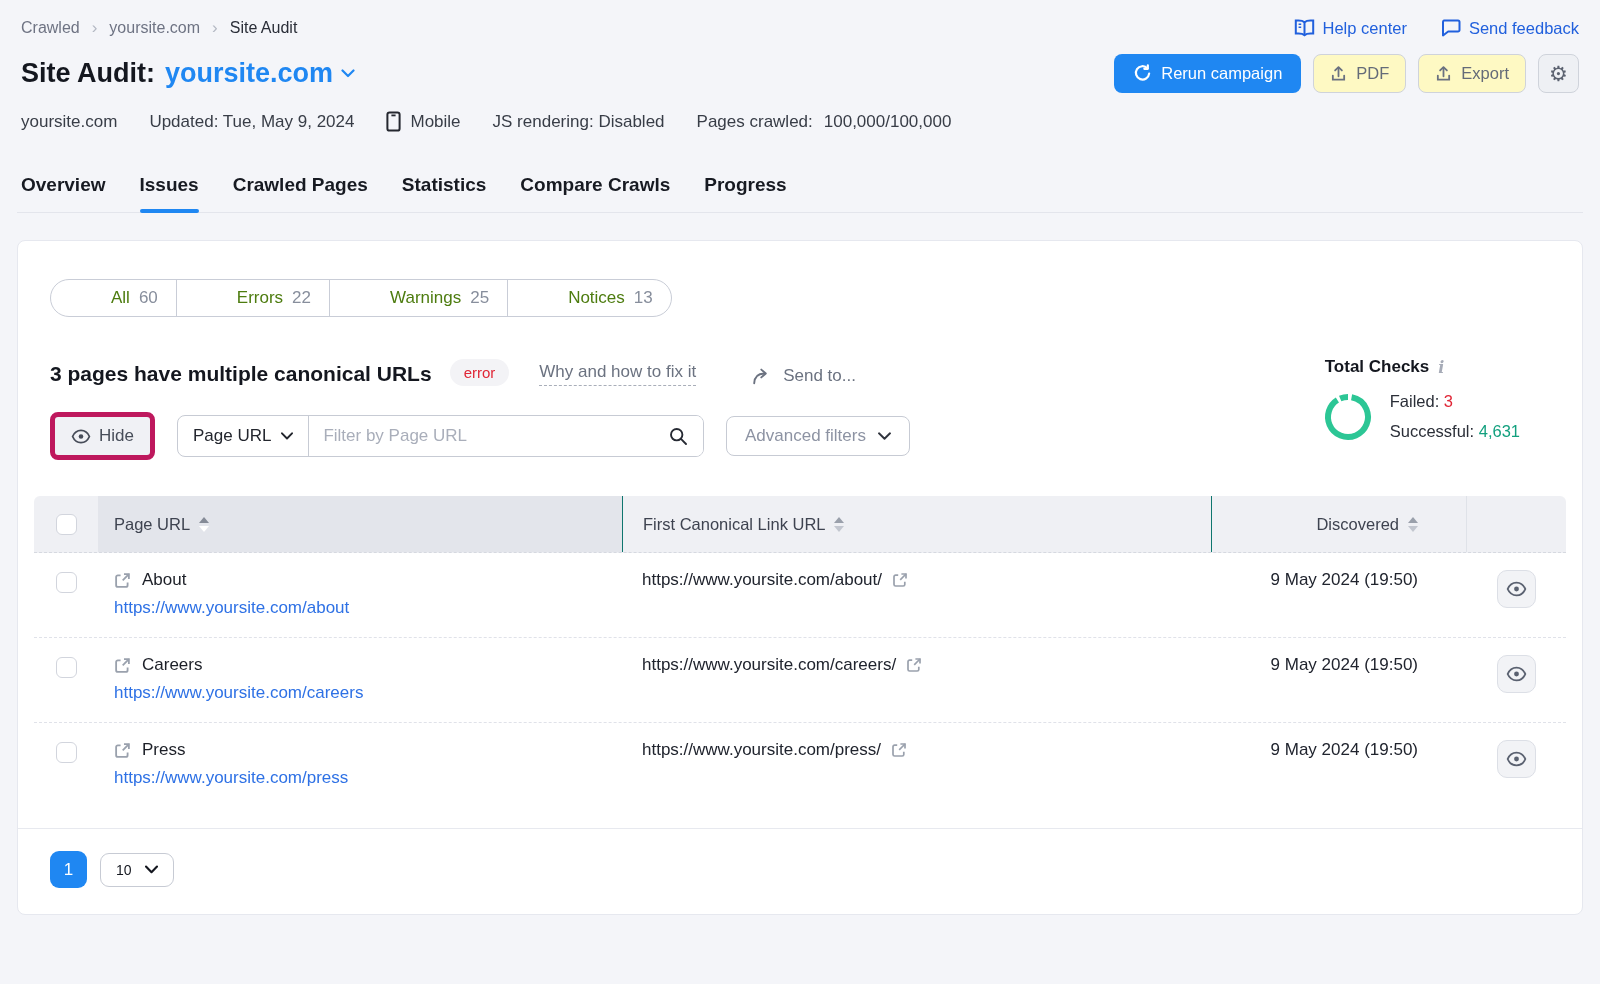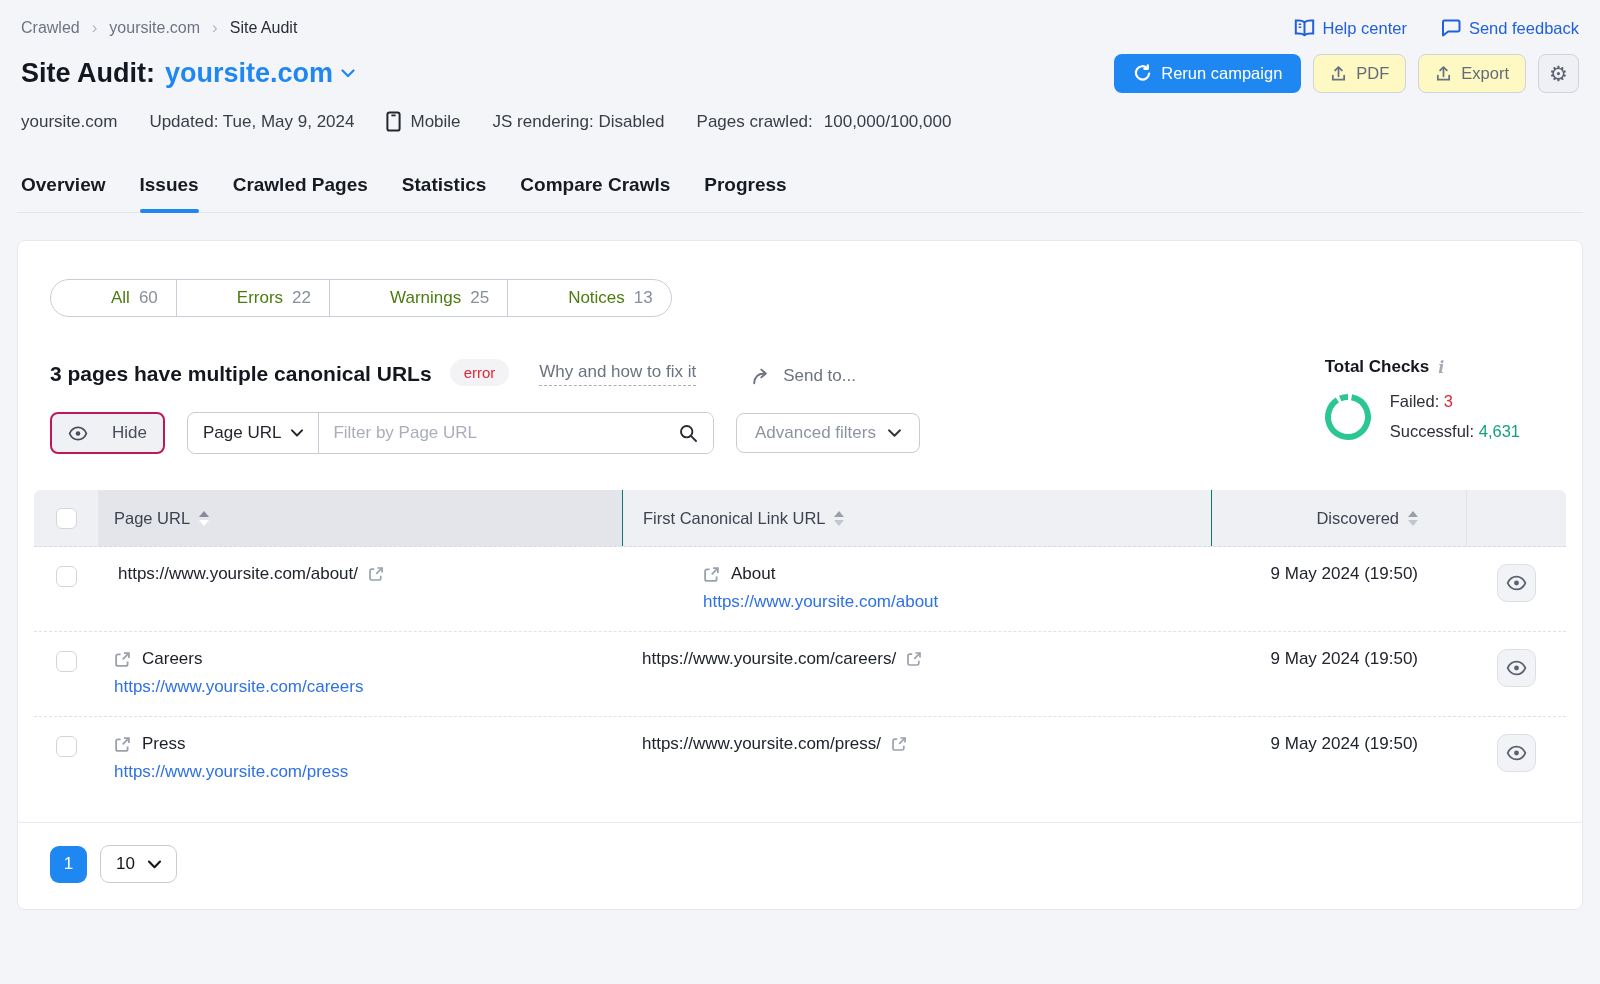"Hide" .hide-btn { border: 2px solid #be185d -> 5px solid #be185d; gap: 24px -> 8px }
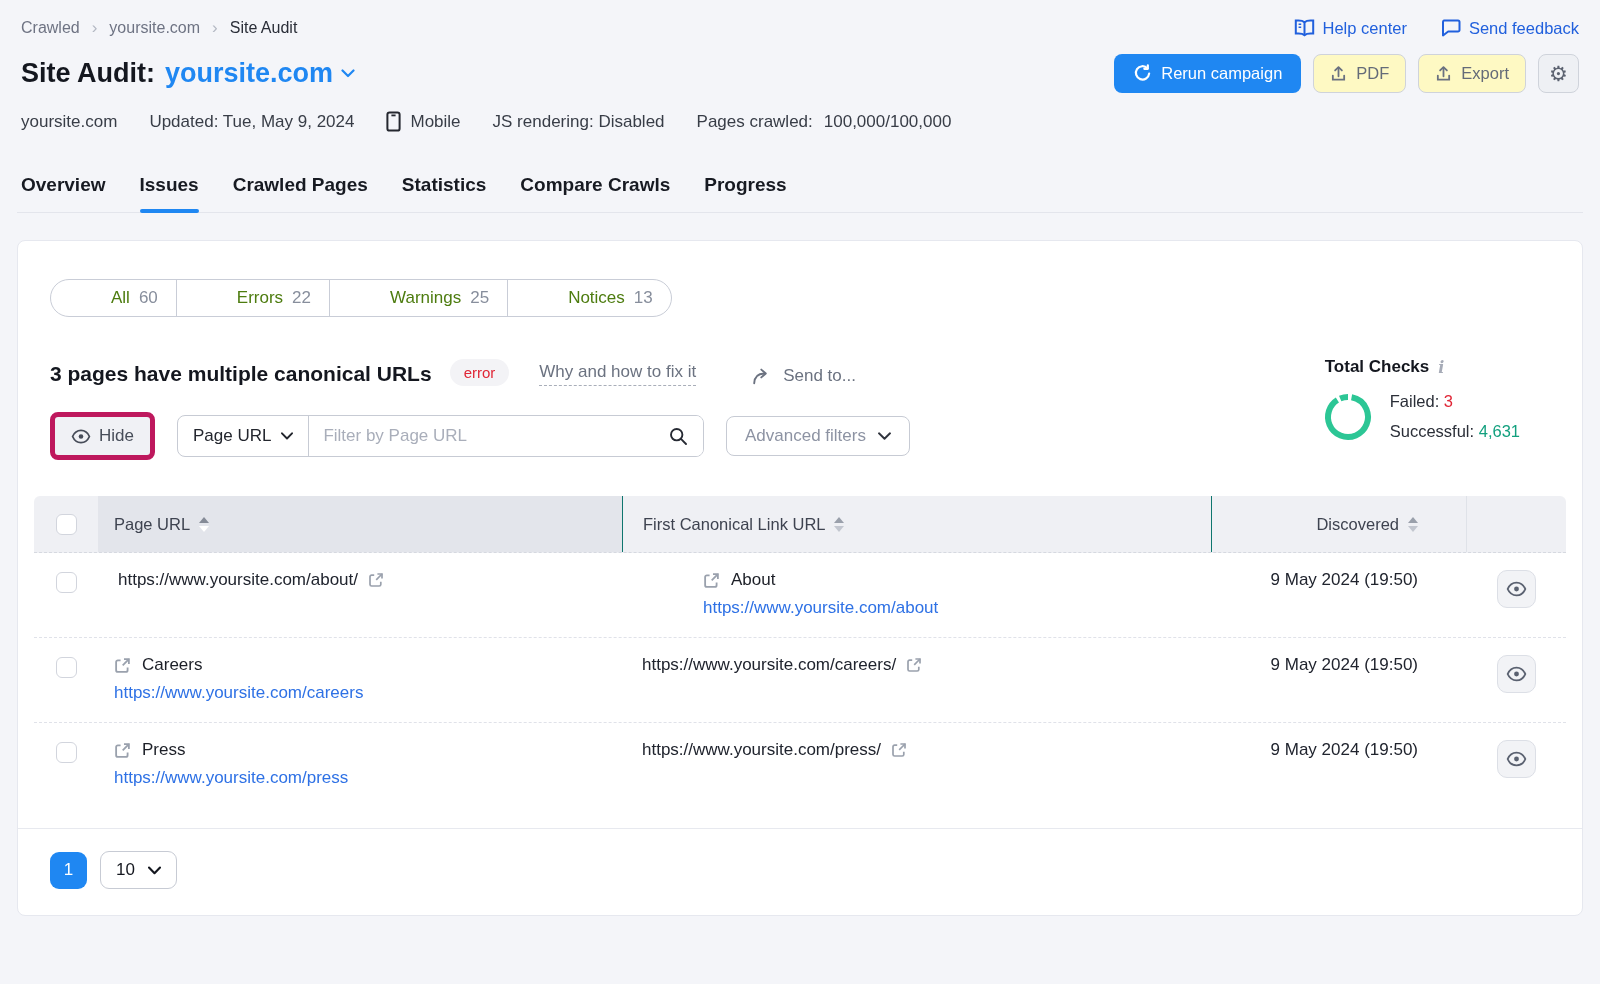"https://www.yoursite.com/about/" div.td { order: before "About" -> after "About" }
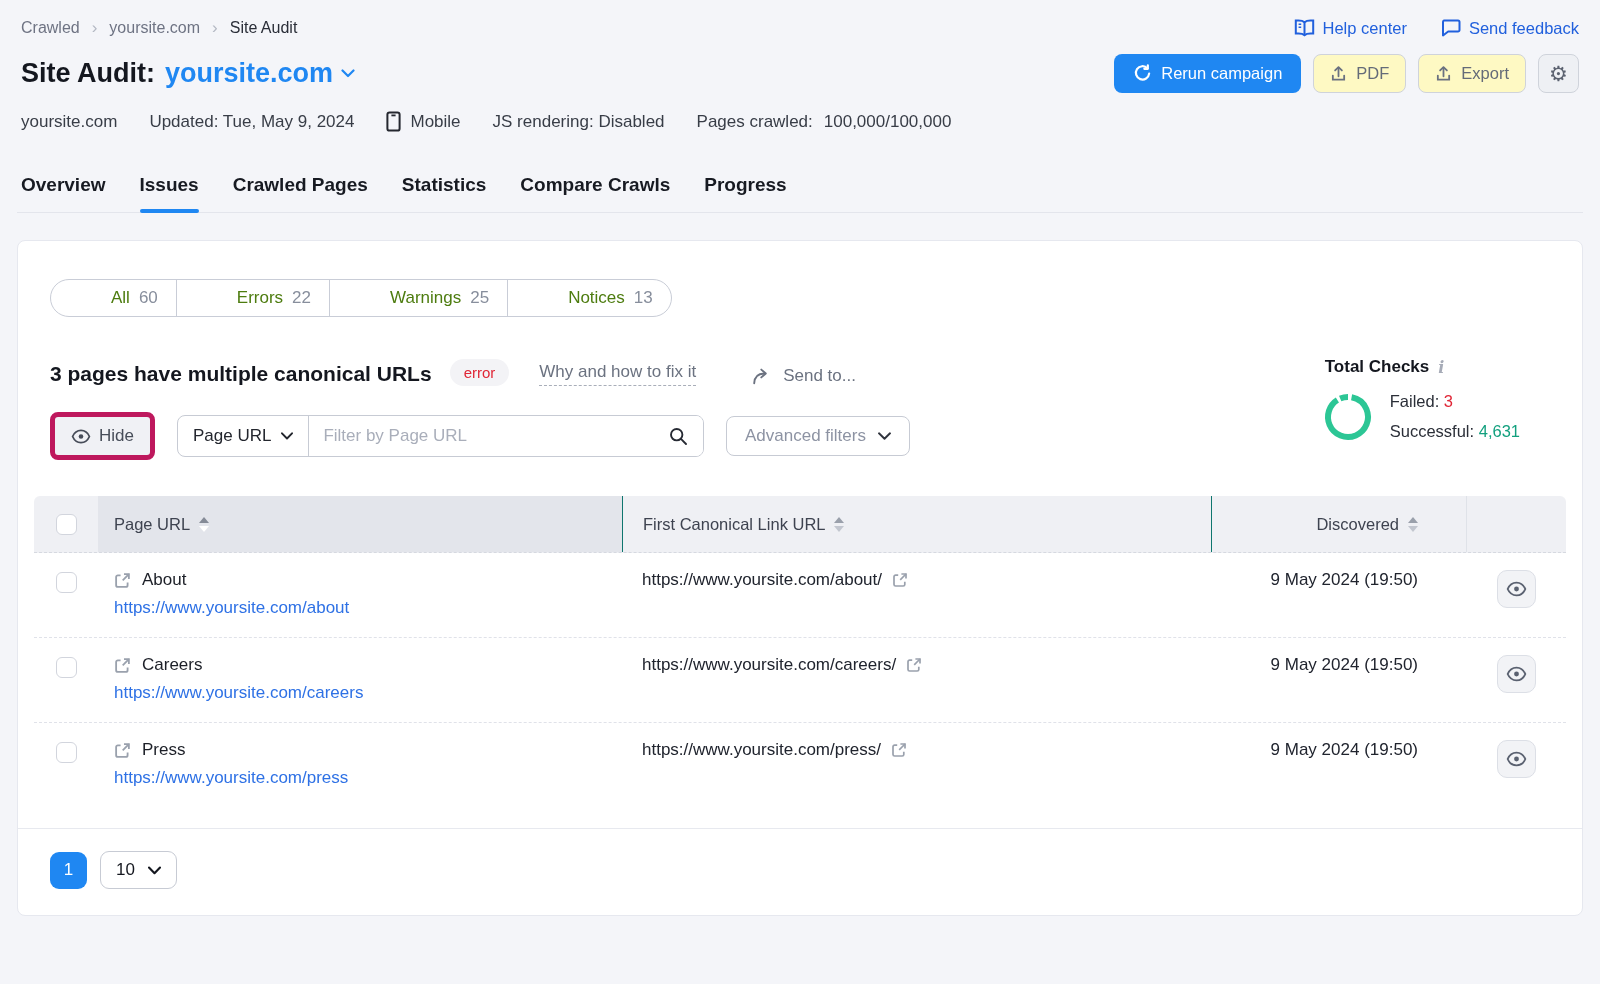"10" .page-size { font-size: 17px -> 14px }
